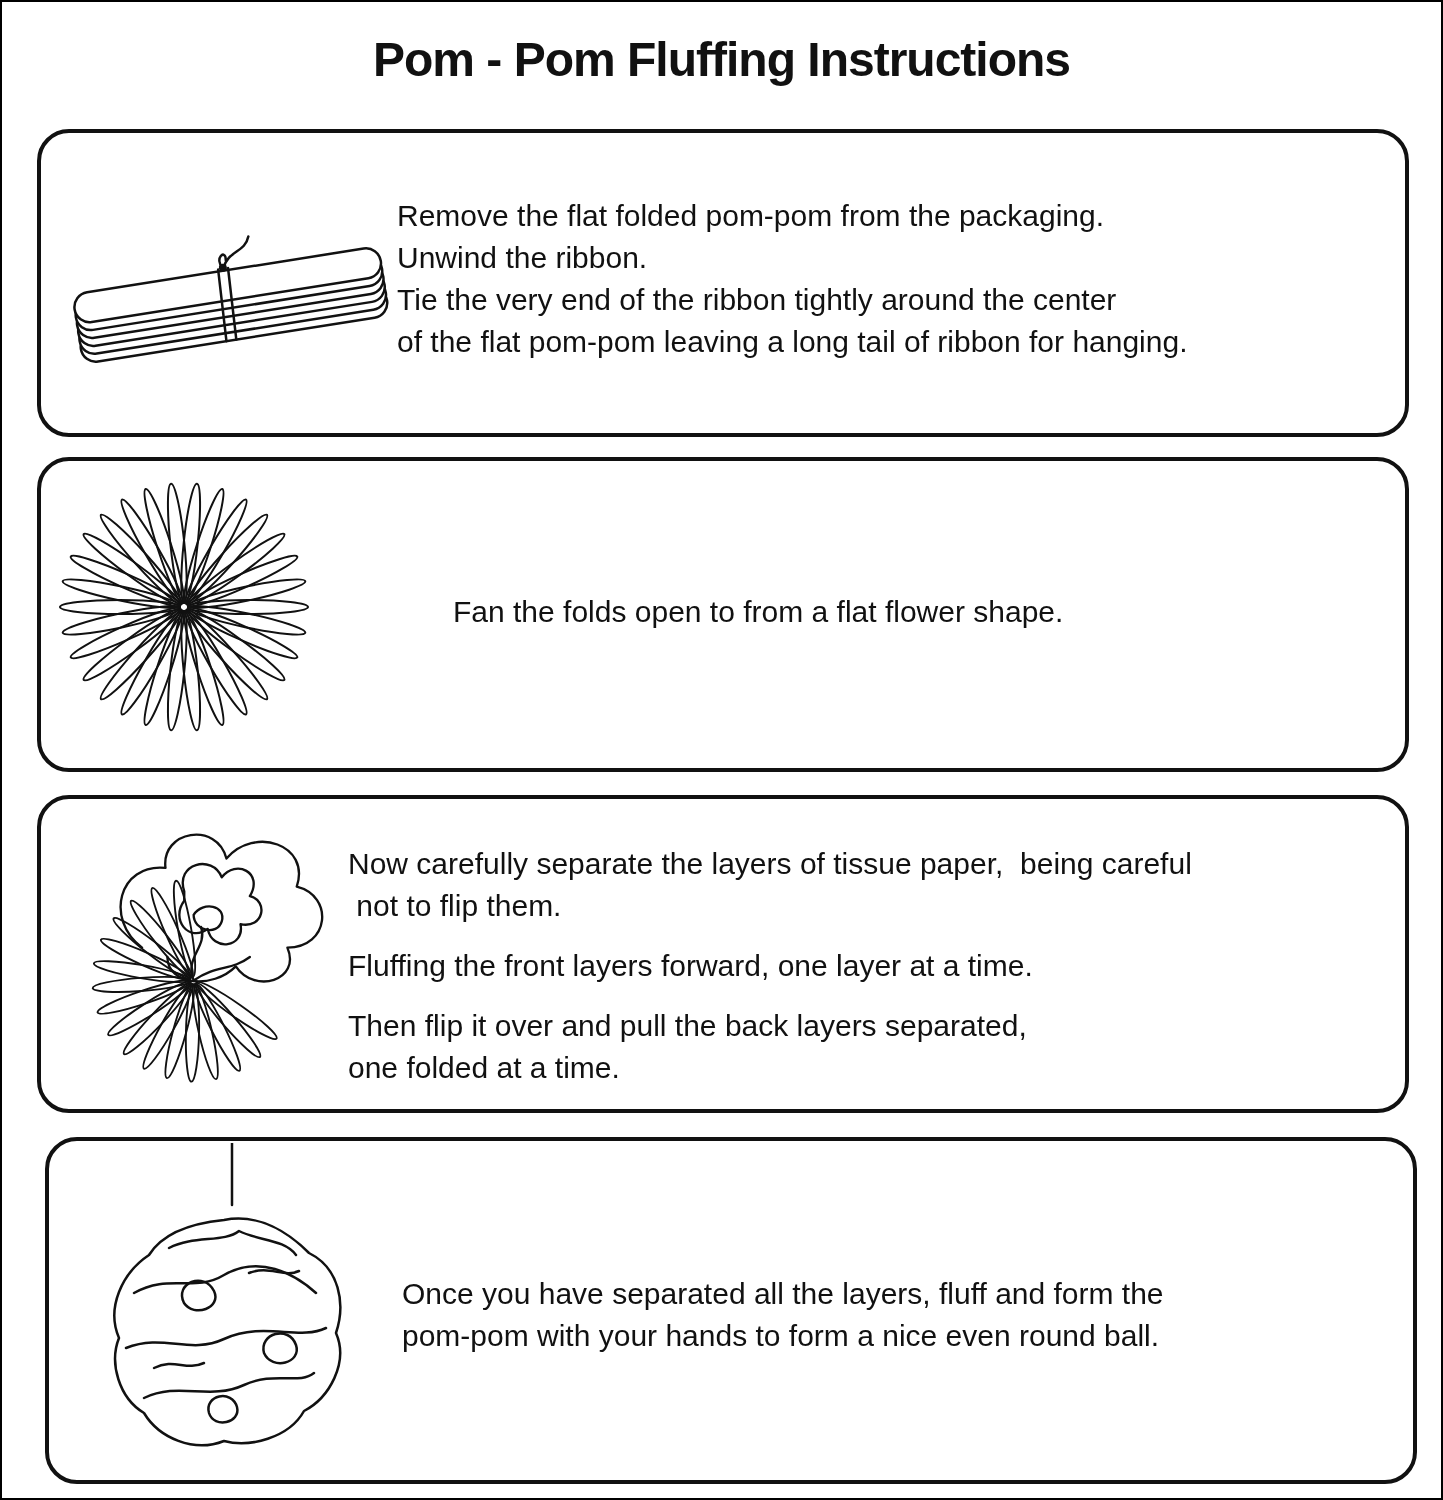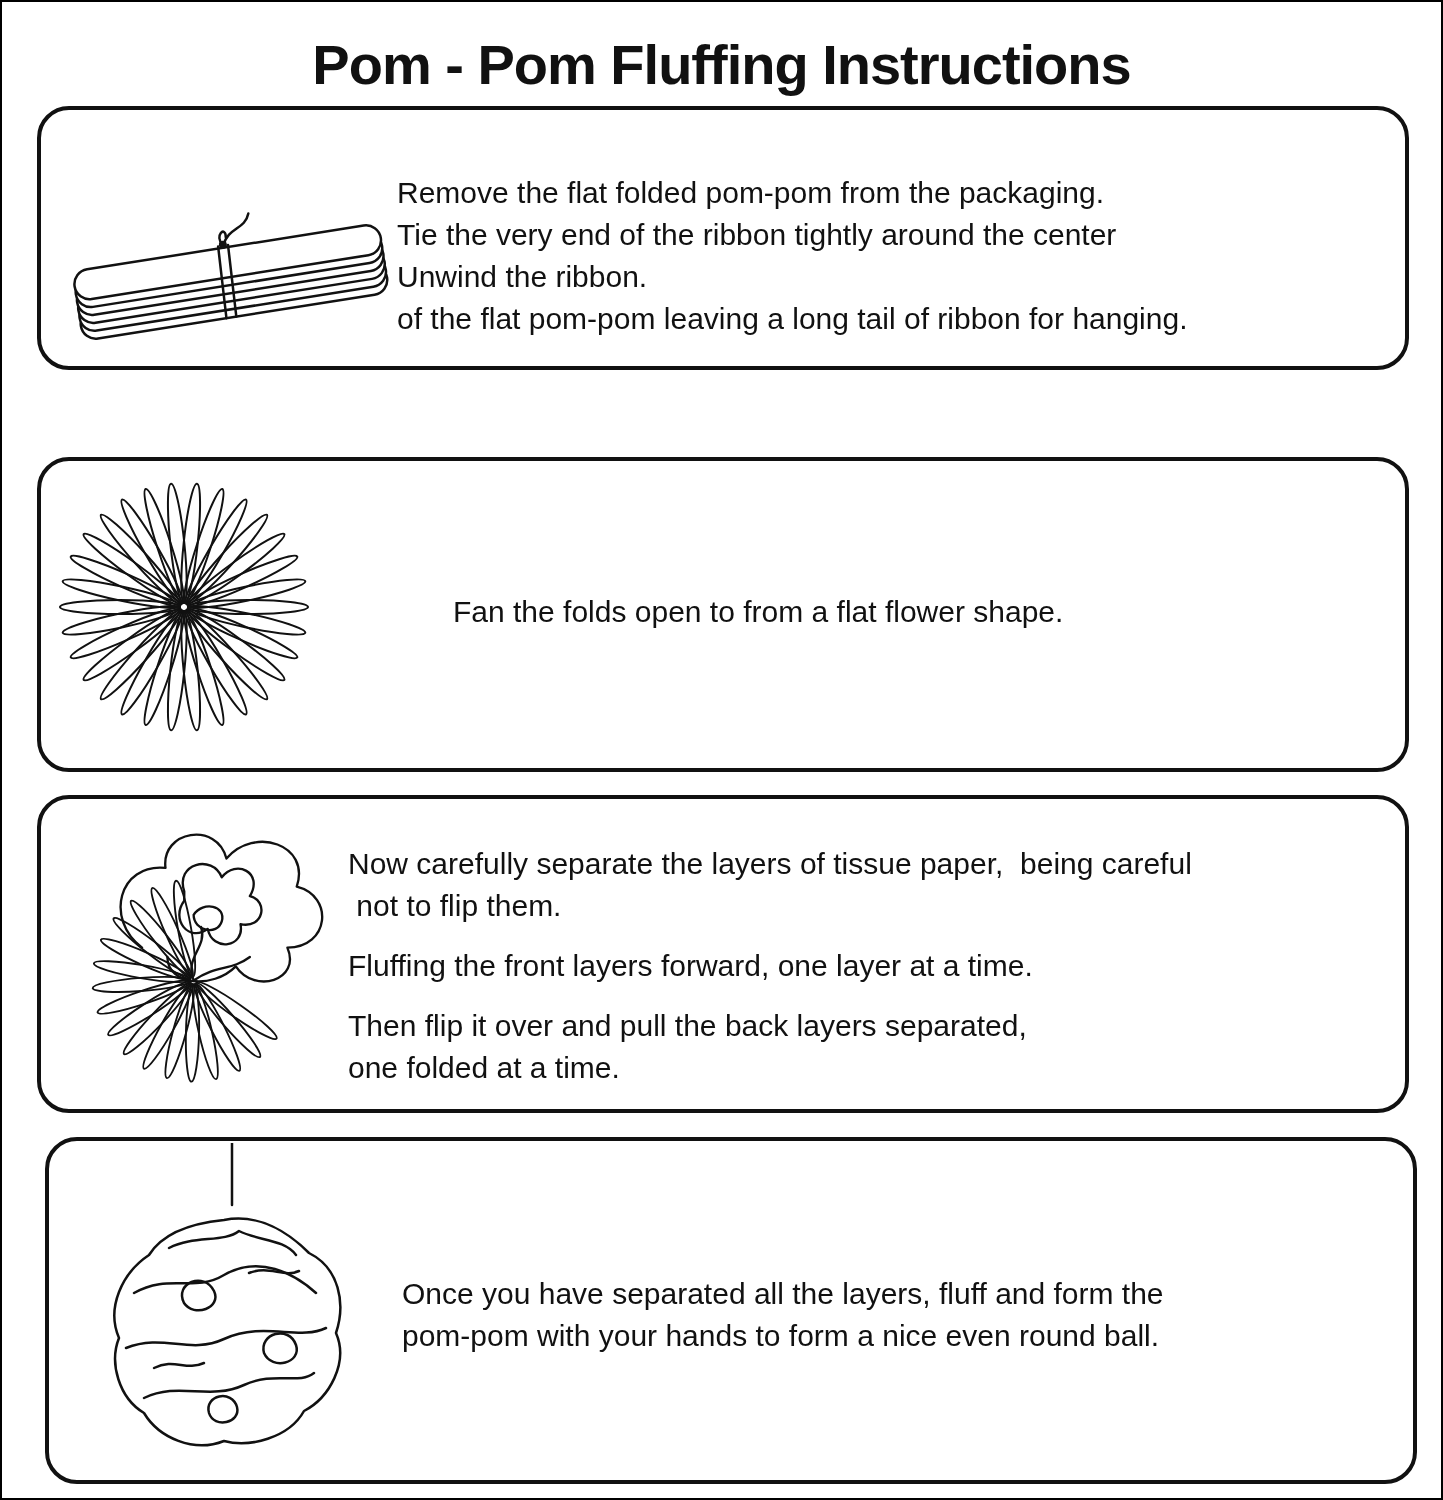"Pom - Pom Fluffing Instructions" .title { font-size: 56px -> 48px }
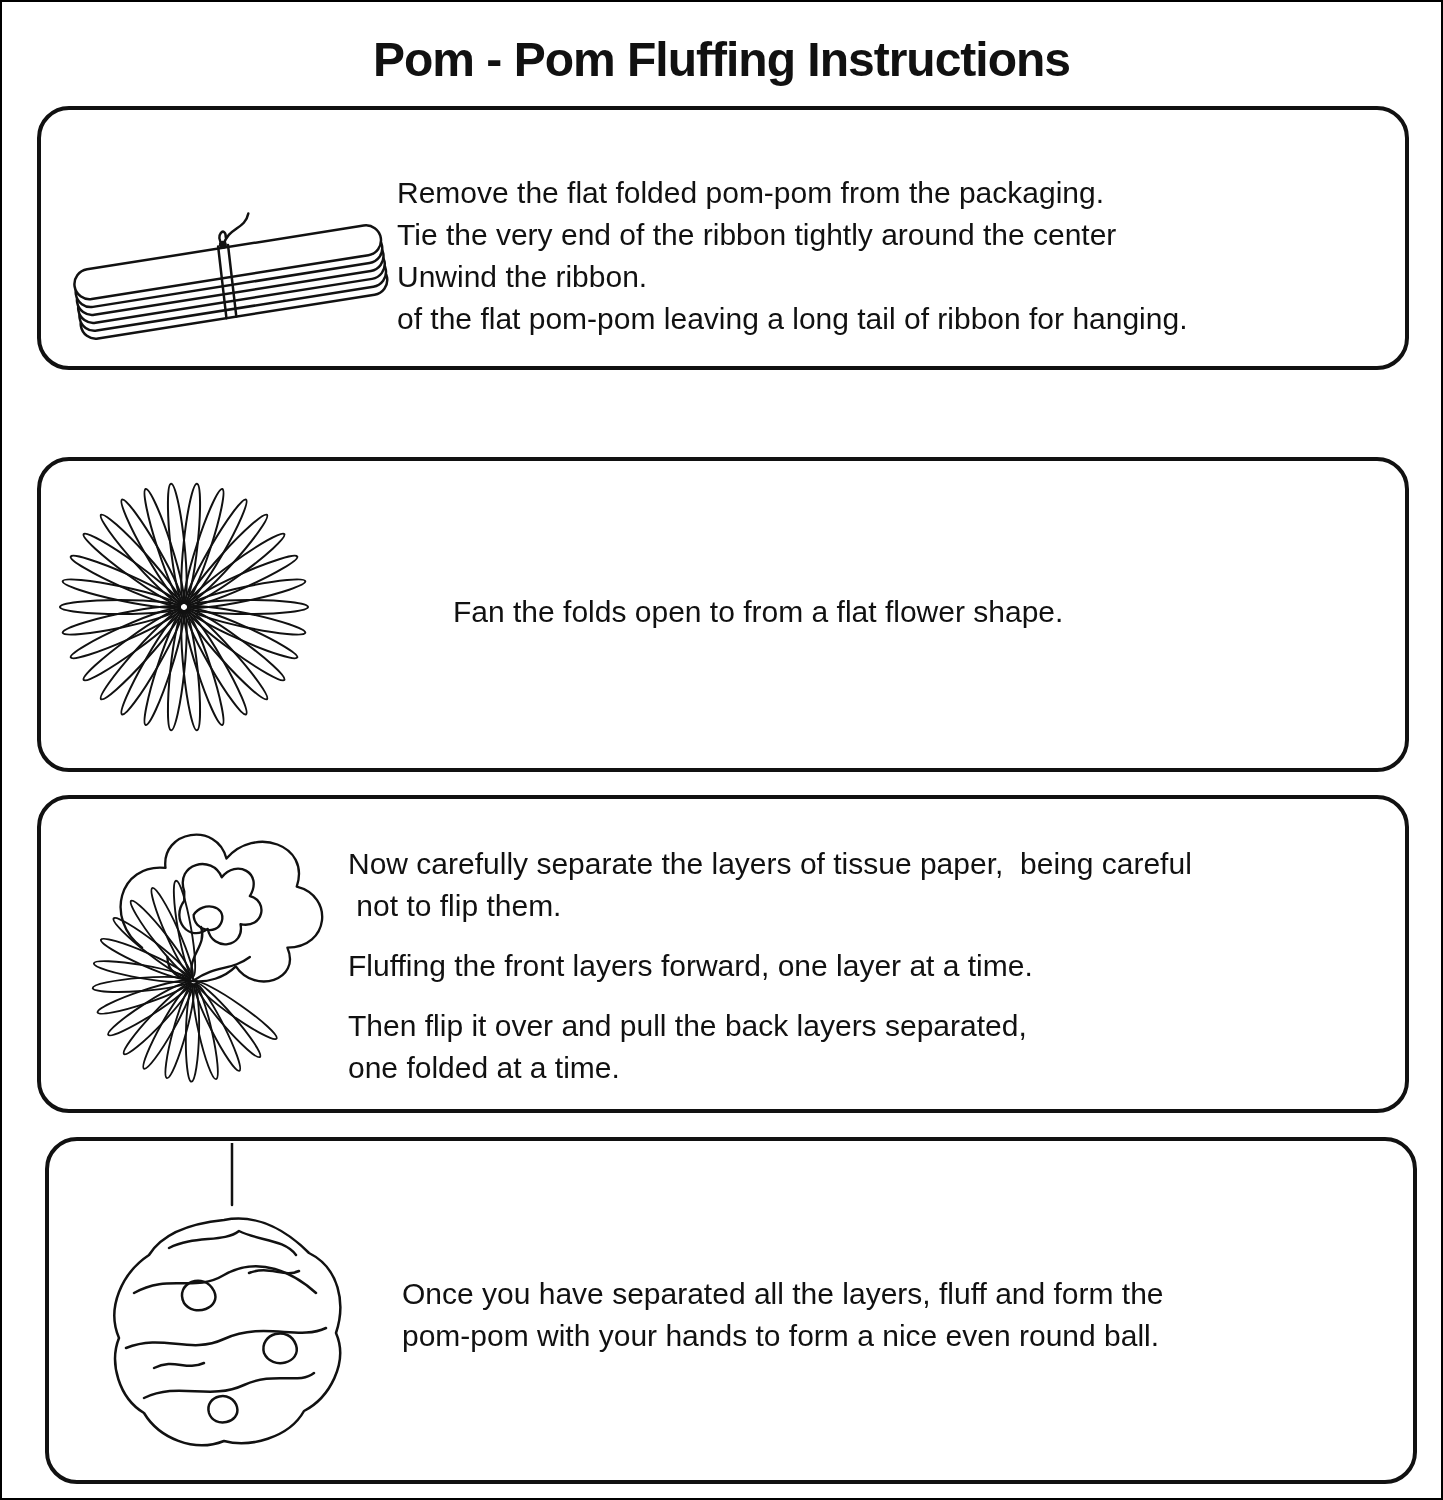"Remove the flat folded pom-pom" .panel1 { height: 264px -> 308px; top: 104px -> 127px }
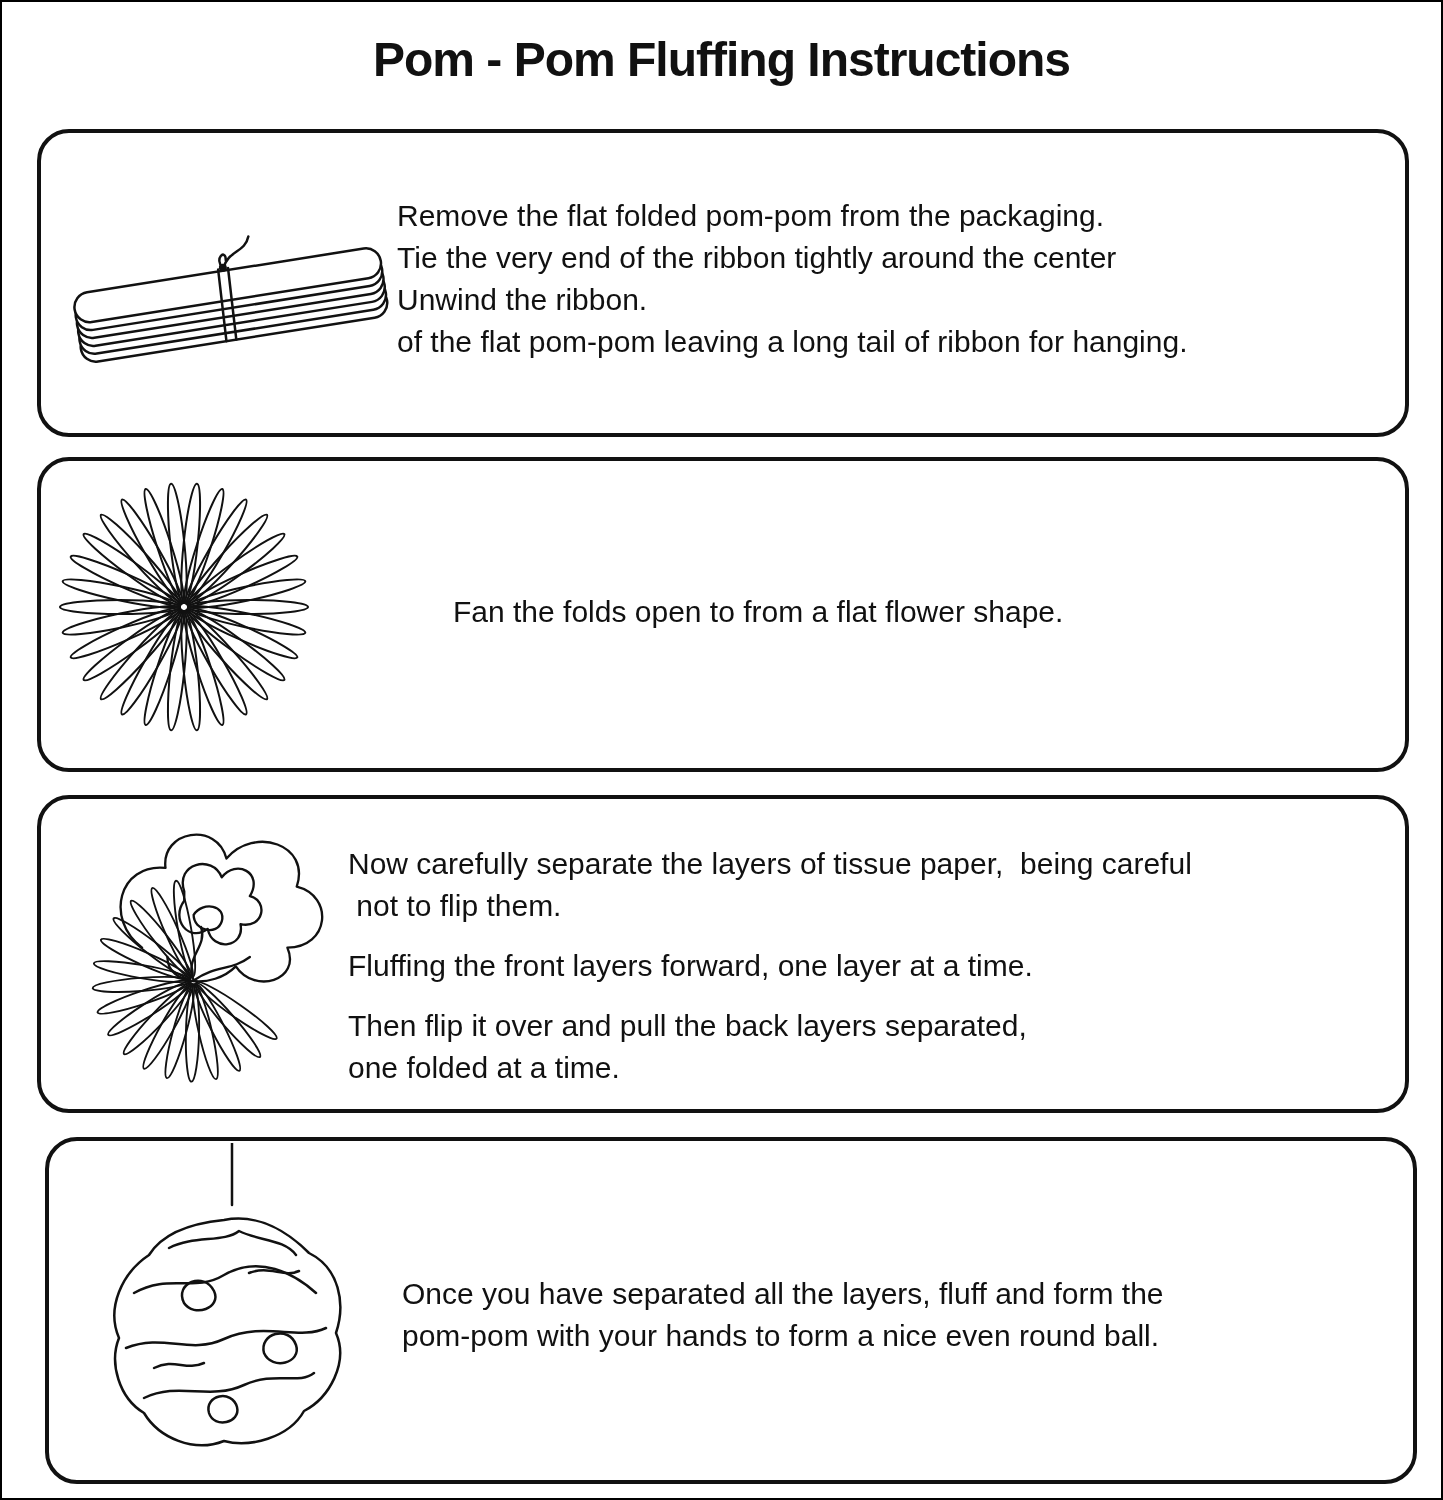"Tie the very end of" div.line { order: before "Unwind the ribbon." -> after "Unwind the ribbon." }
